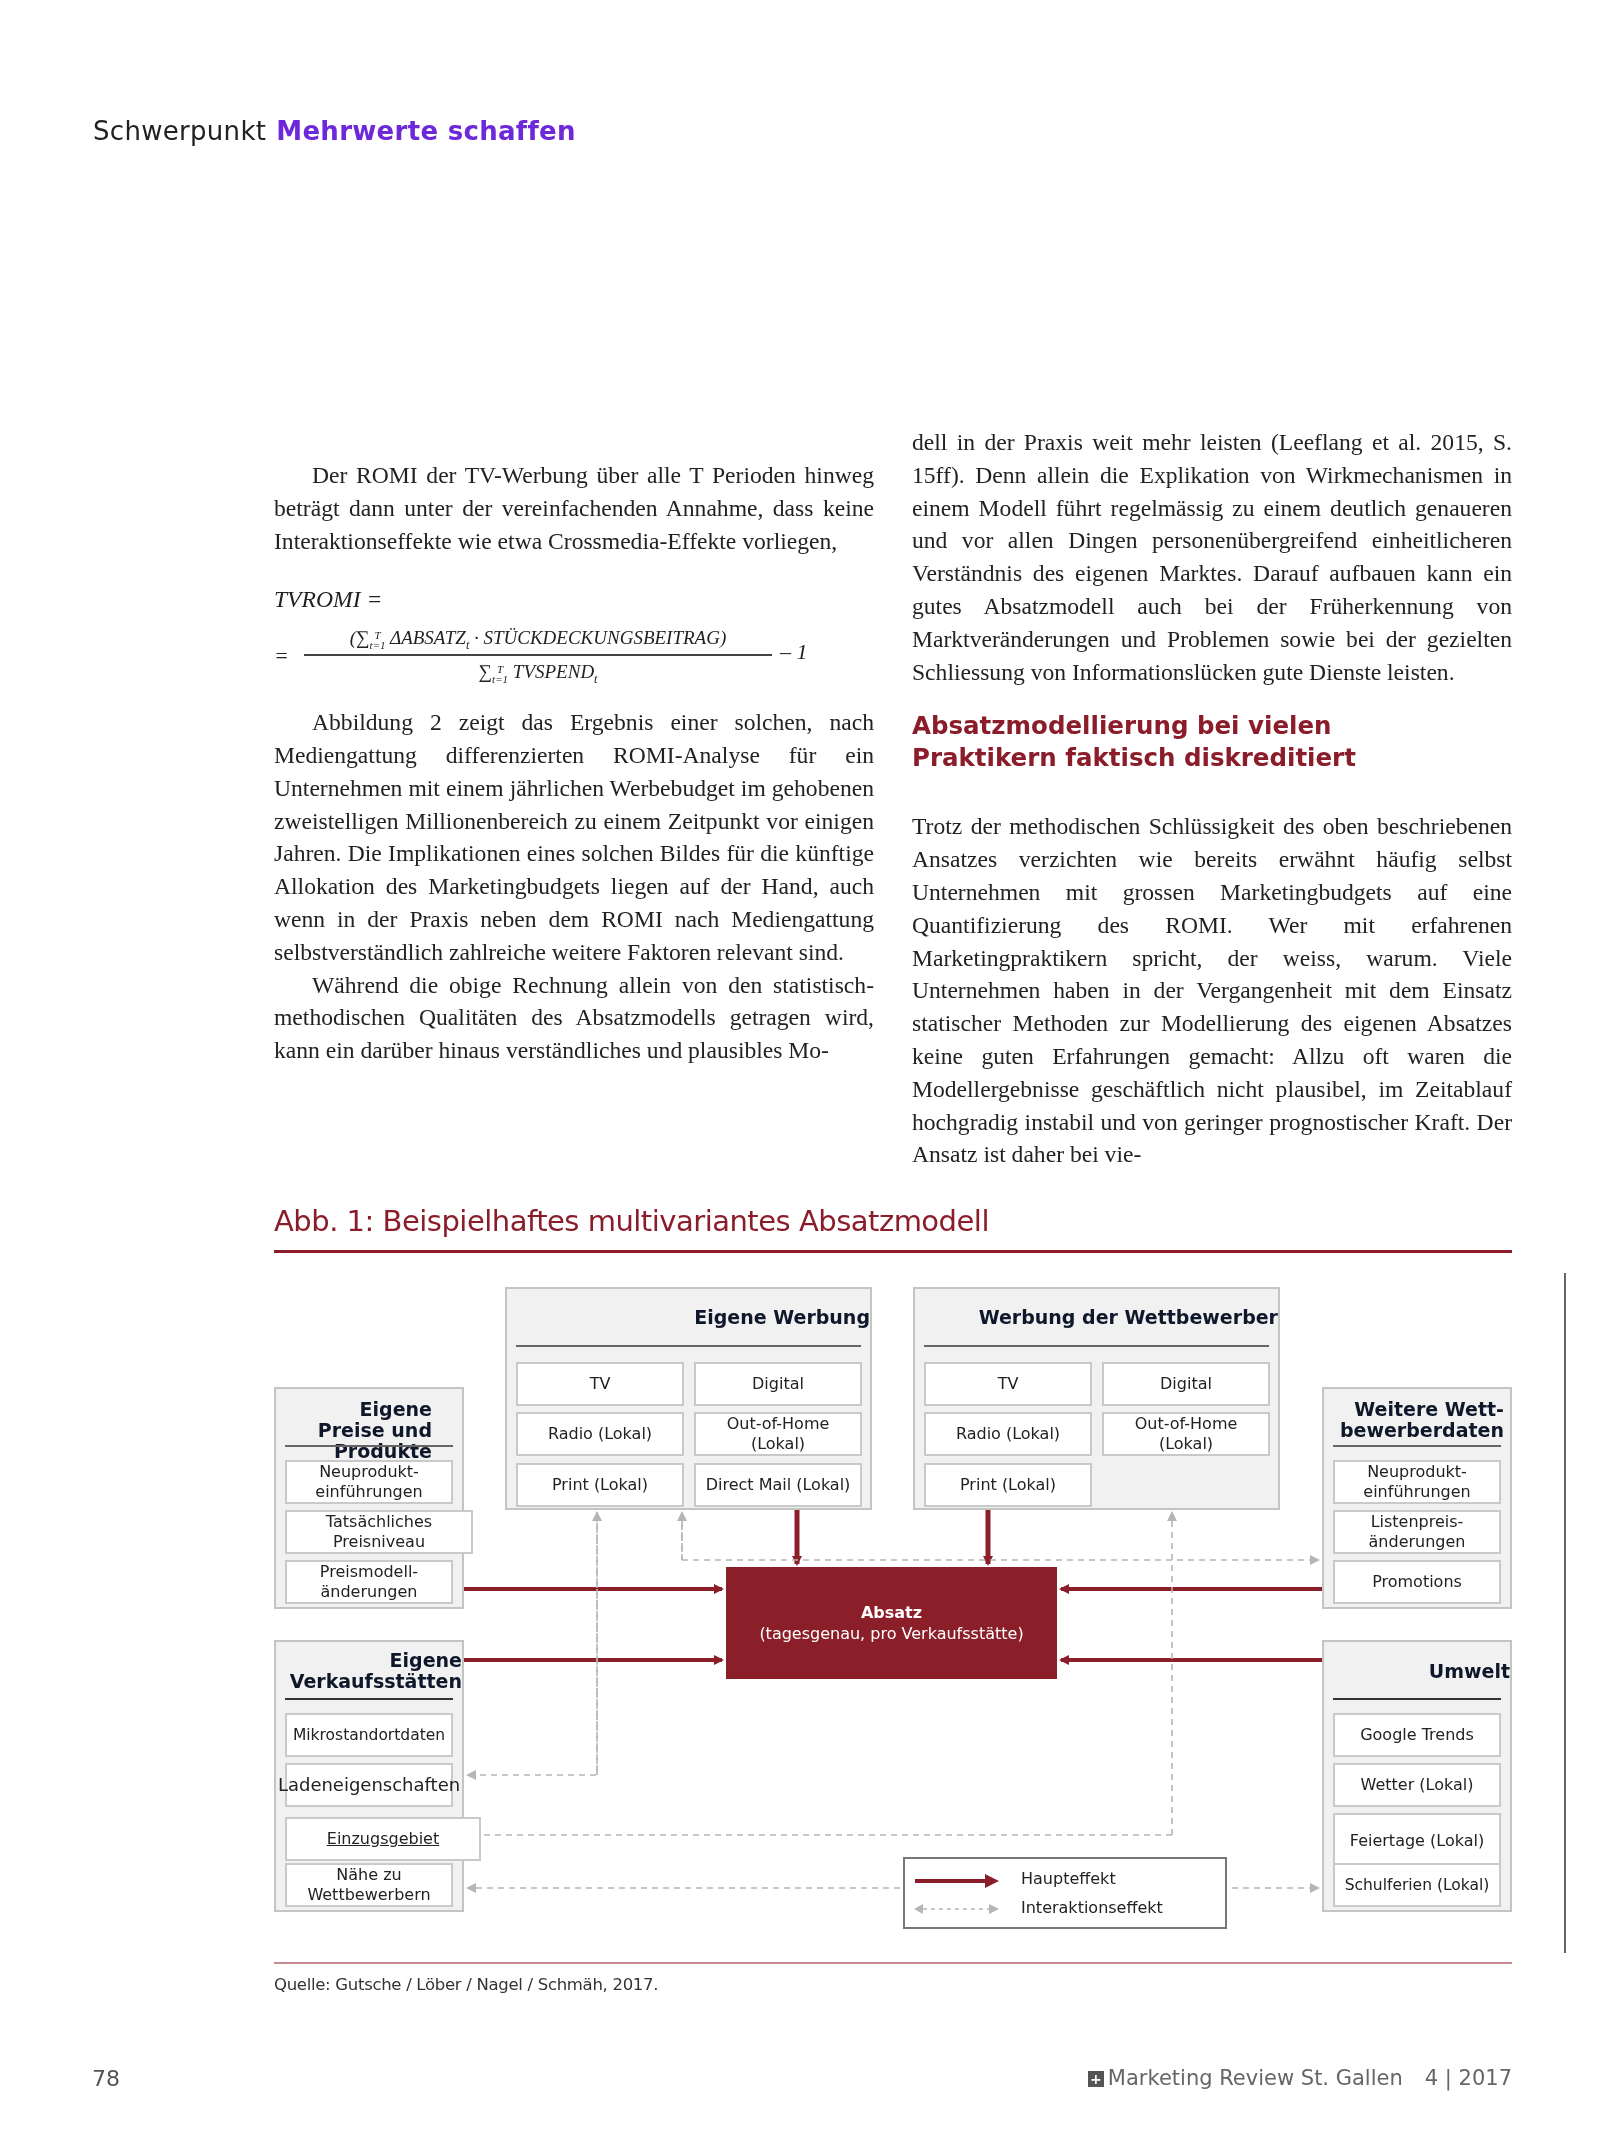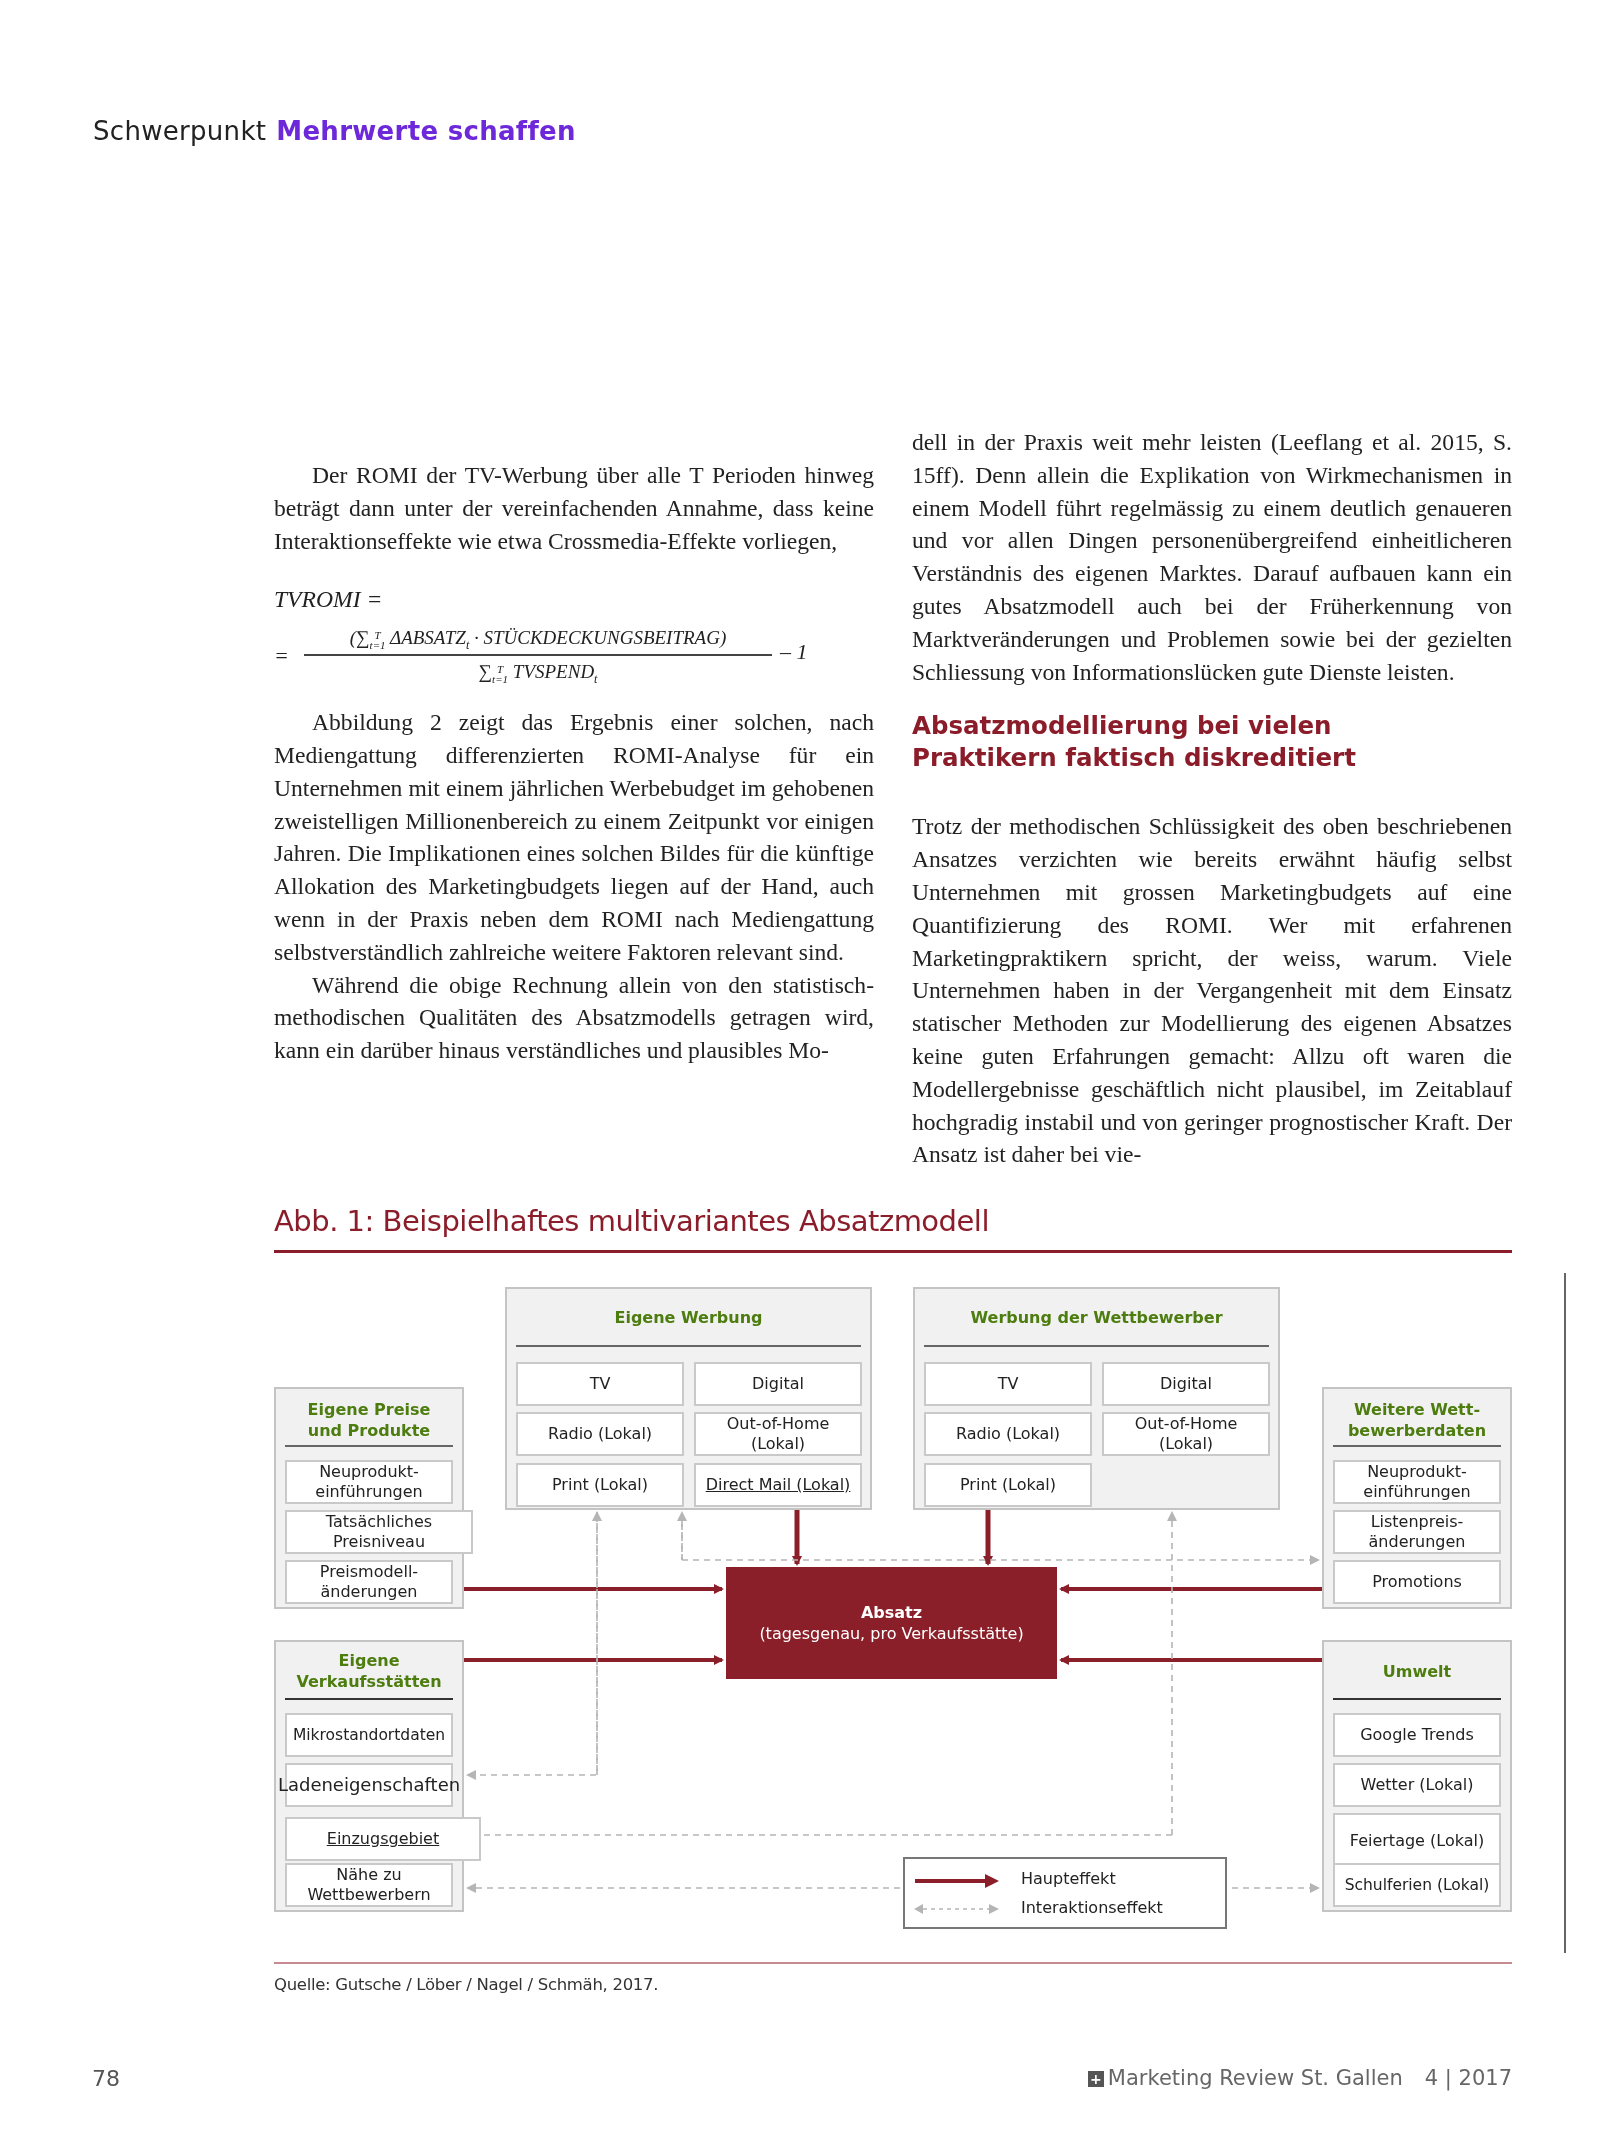"Eigene Werbung" .grp-title { color: #4d7c0f -> #0f172a; font-size: 16px -> 19px; text-align: center -> right }
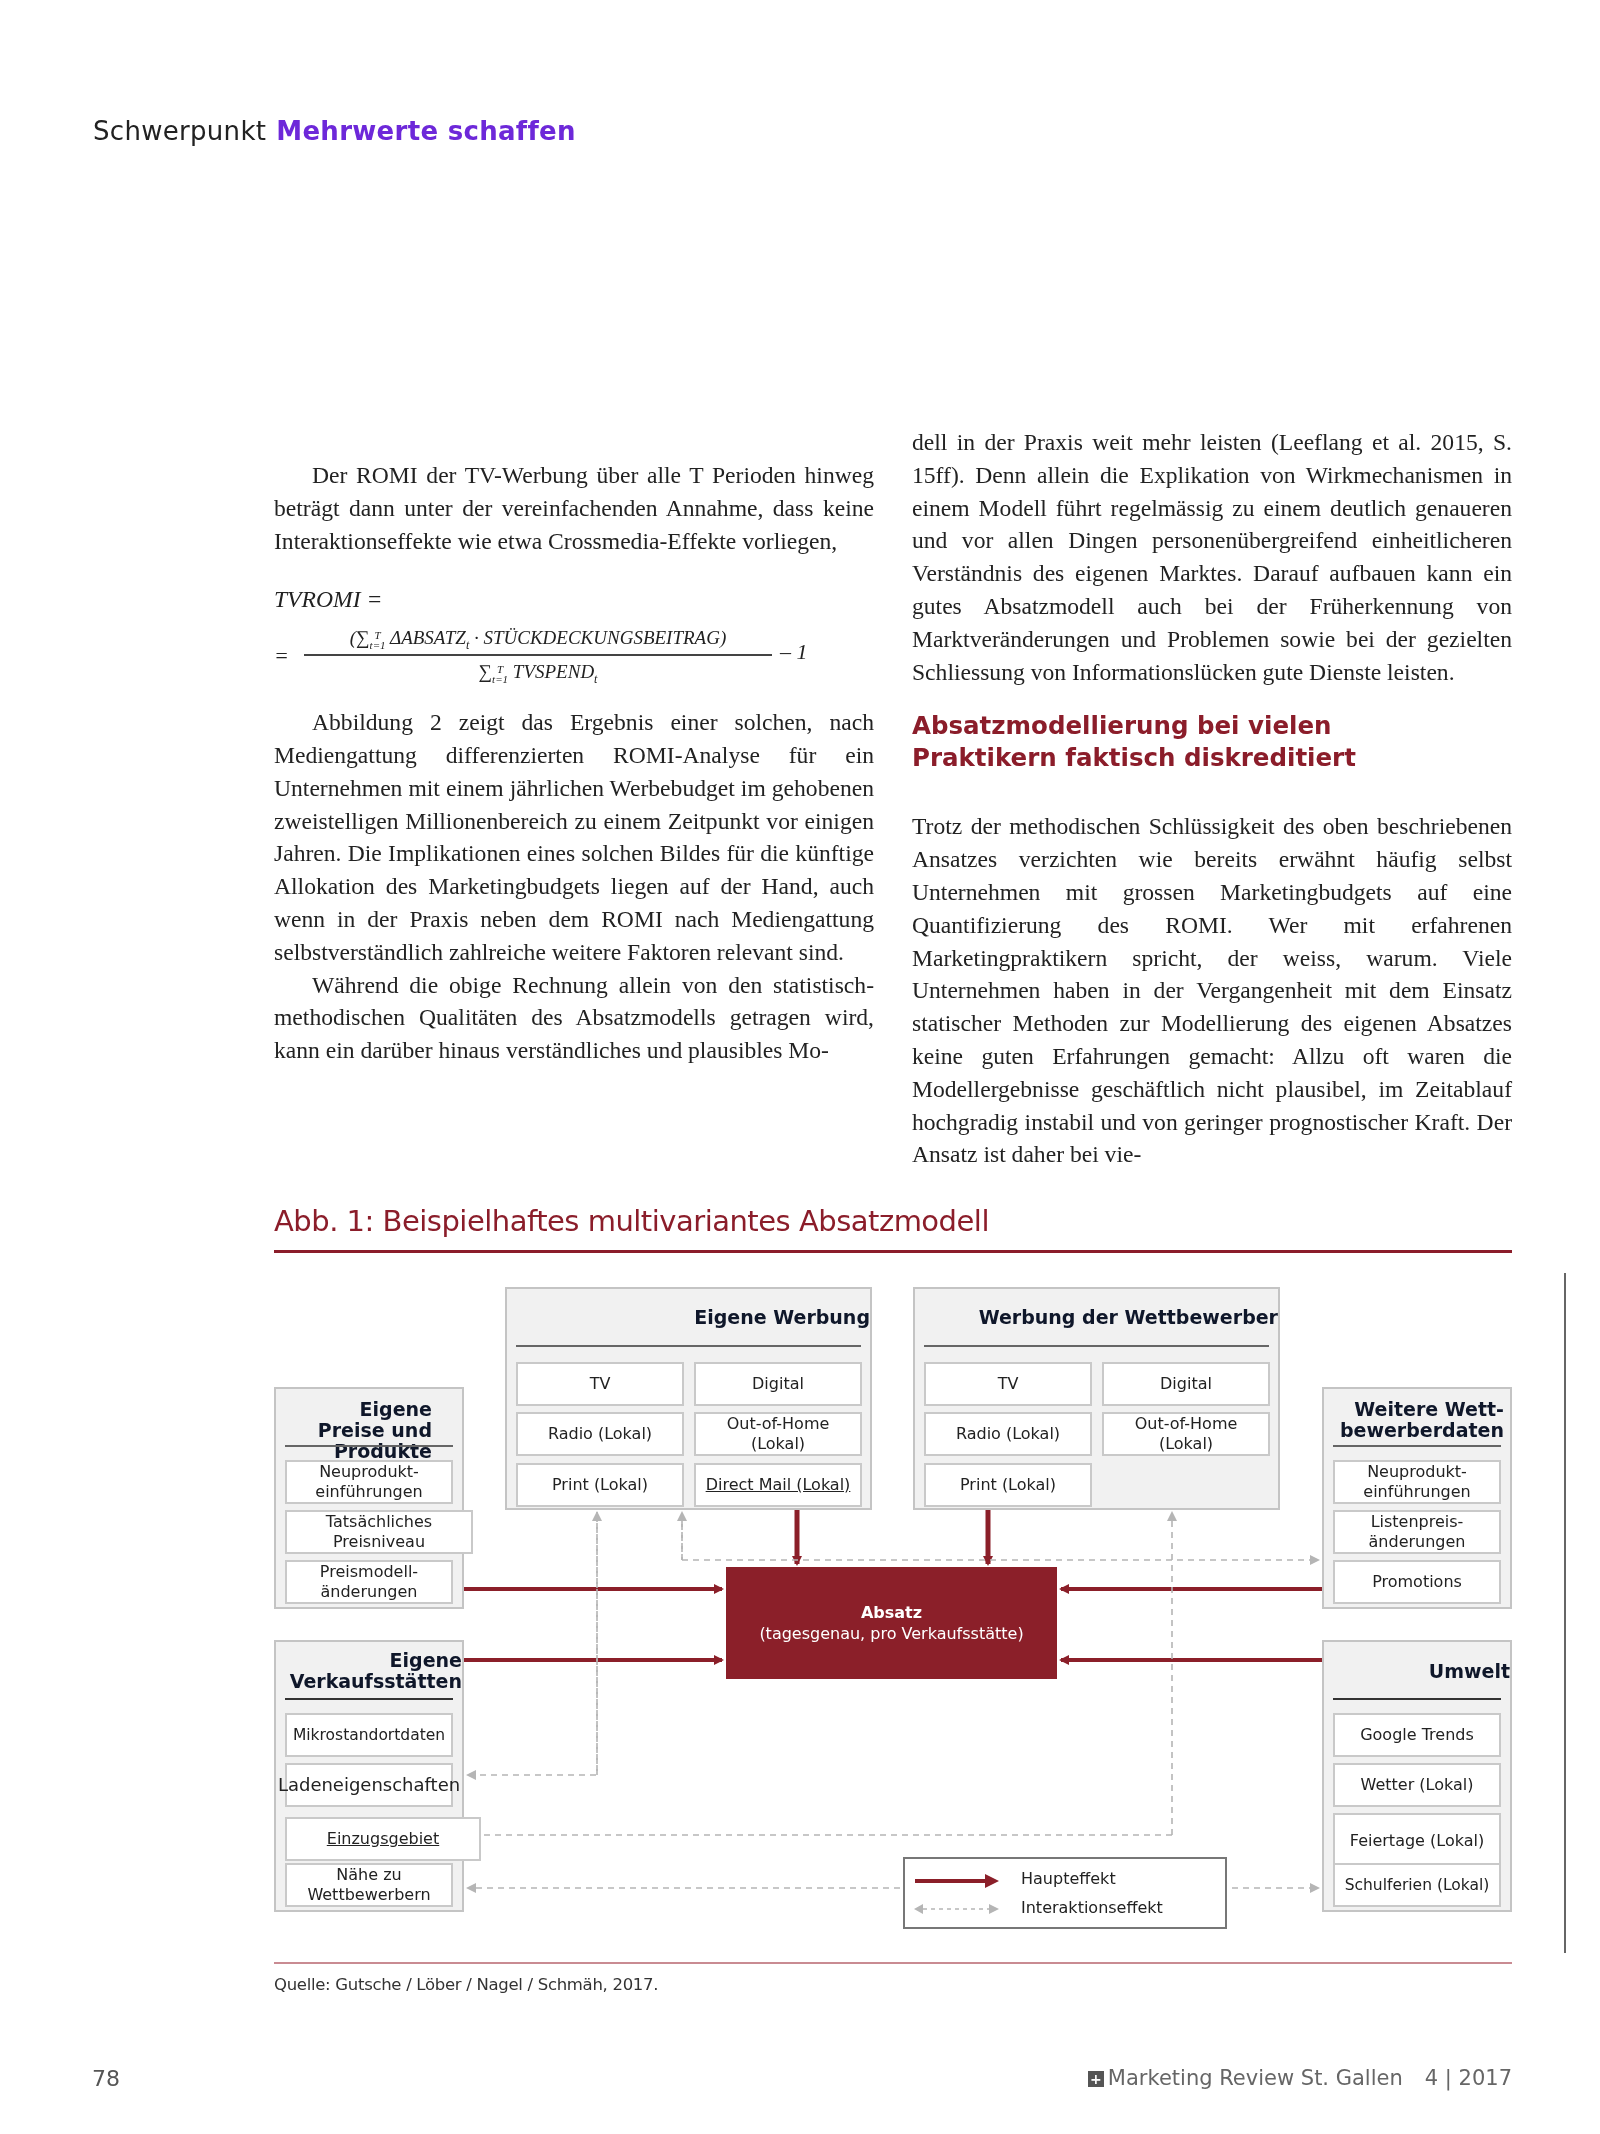"Direct Mail (Lokal)" div.cell { text-decoration: underline -> none }
